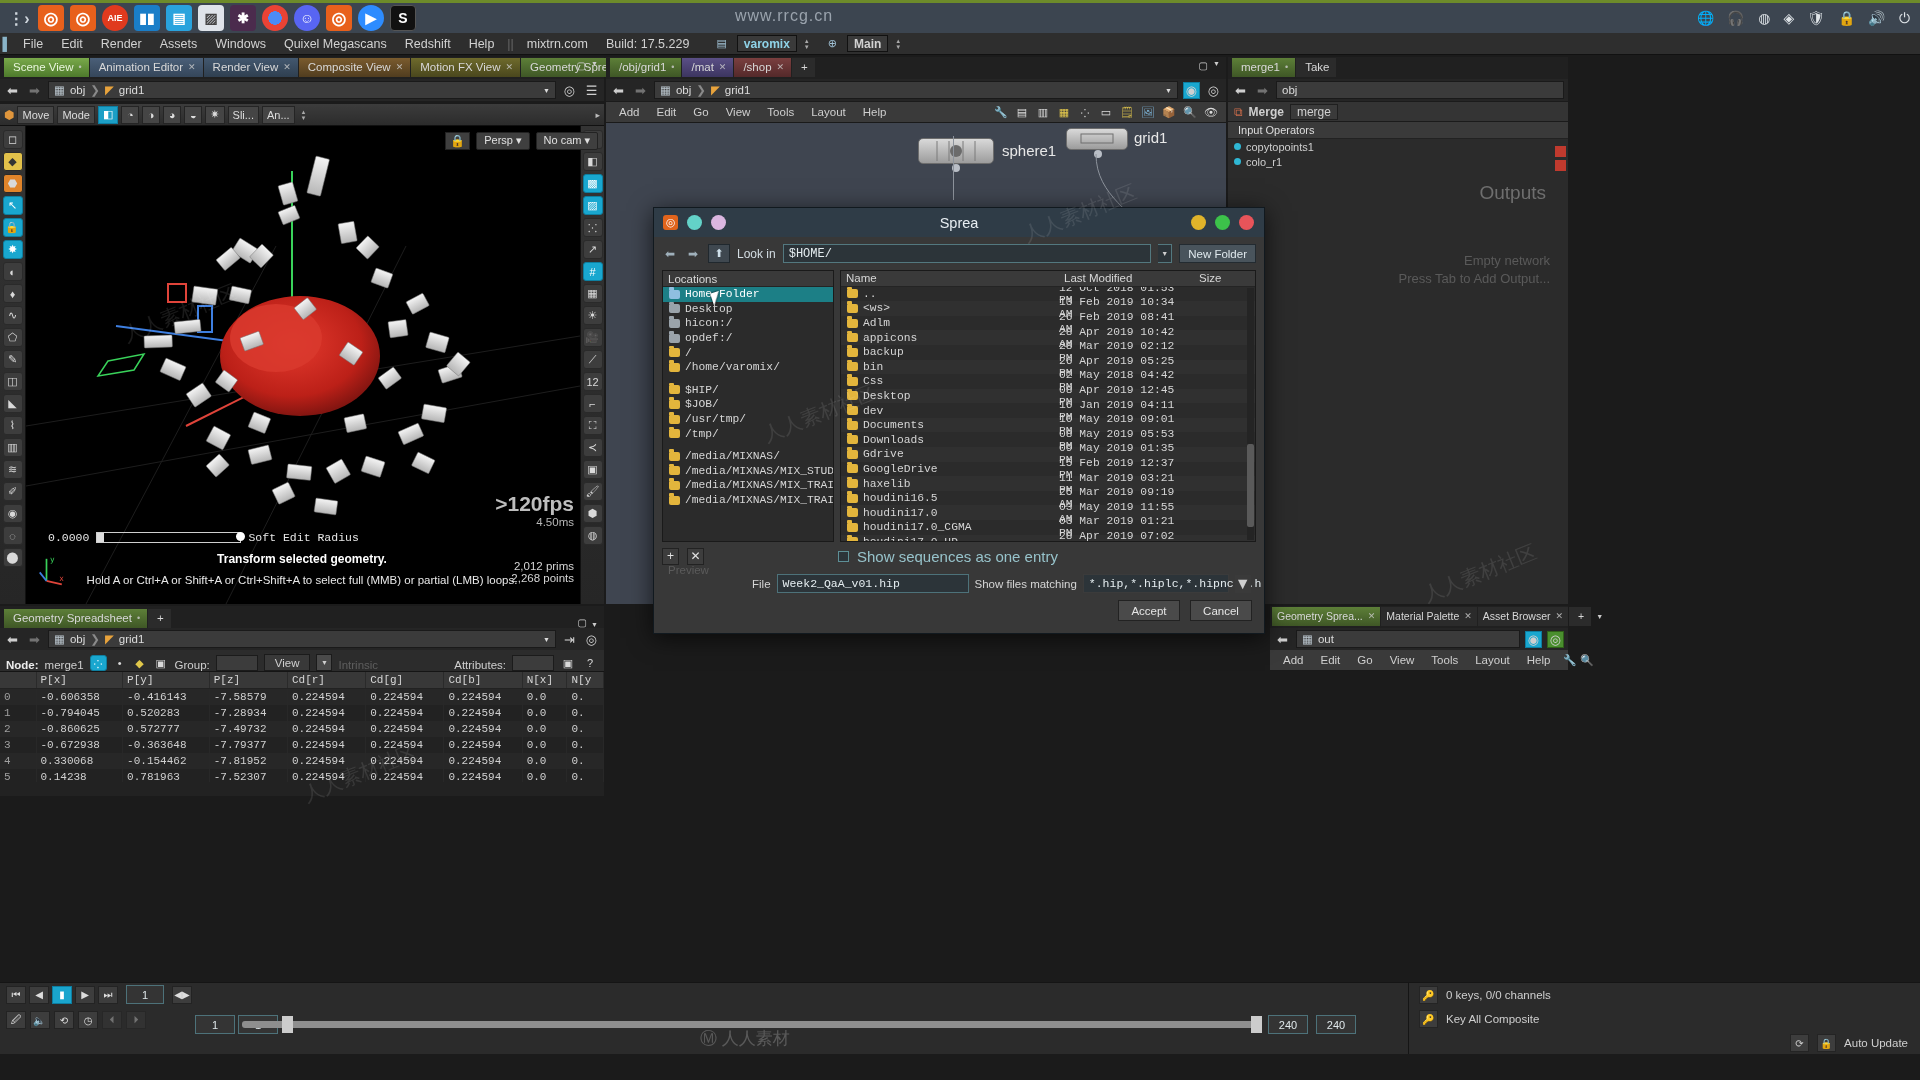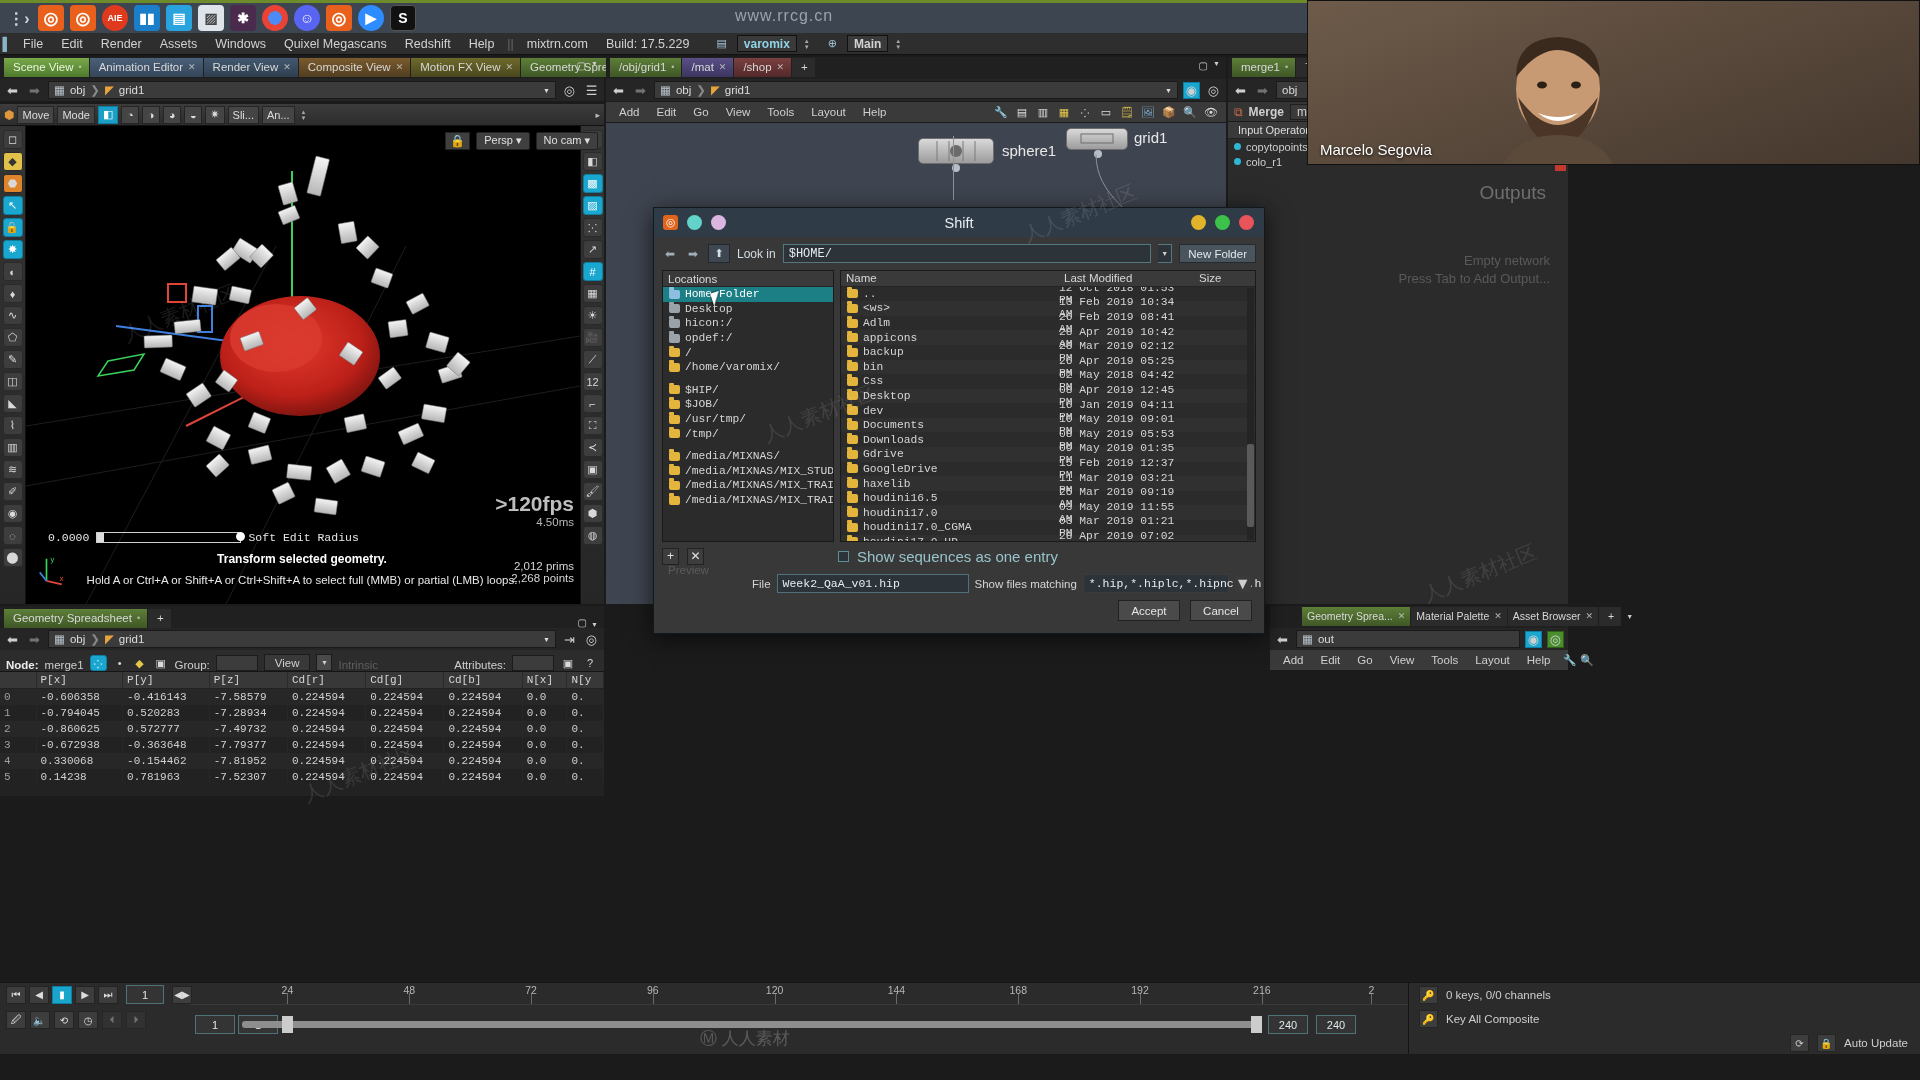"Marcelo Segovia" div.cam { html: <div> <svg> <ellipse></ellipse> <path></path> <path></path> <ellipse></ellipse> <ellipse></ellipse> <path></path> <path></path> </svg> <div>Marcelo Segovia</div> </div> -> none }
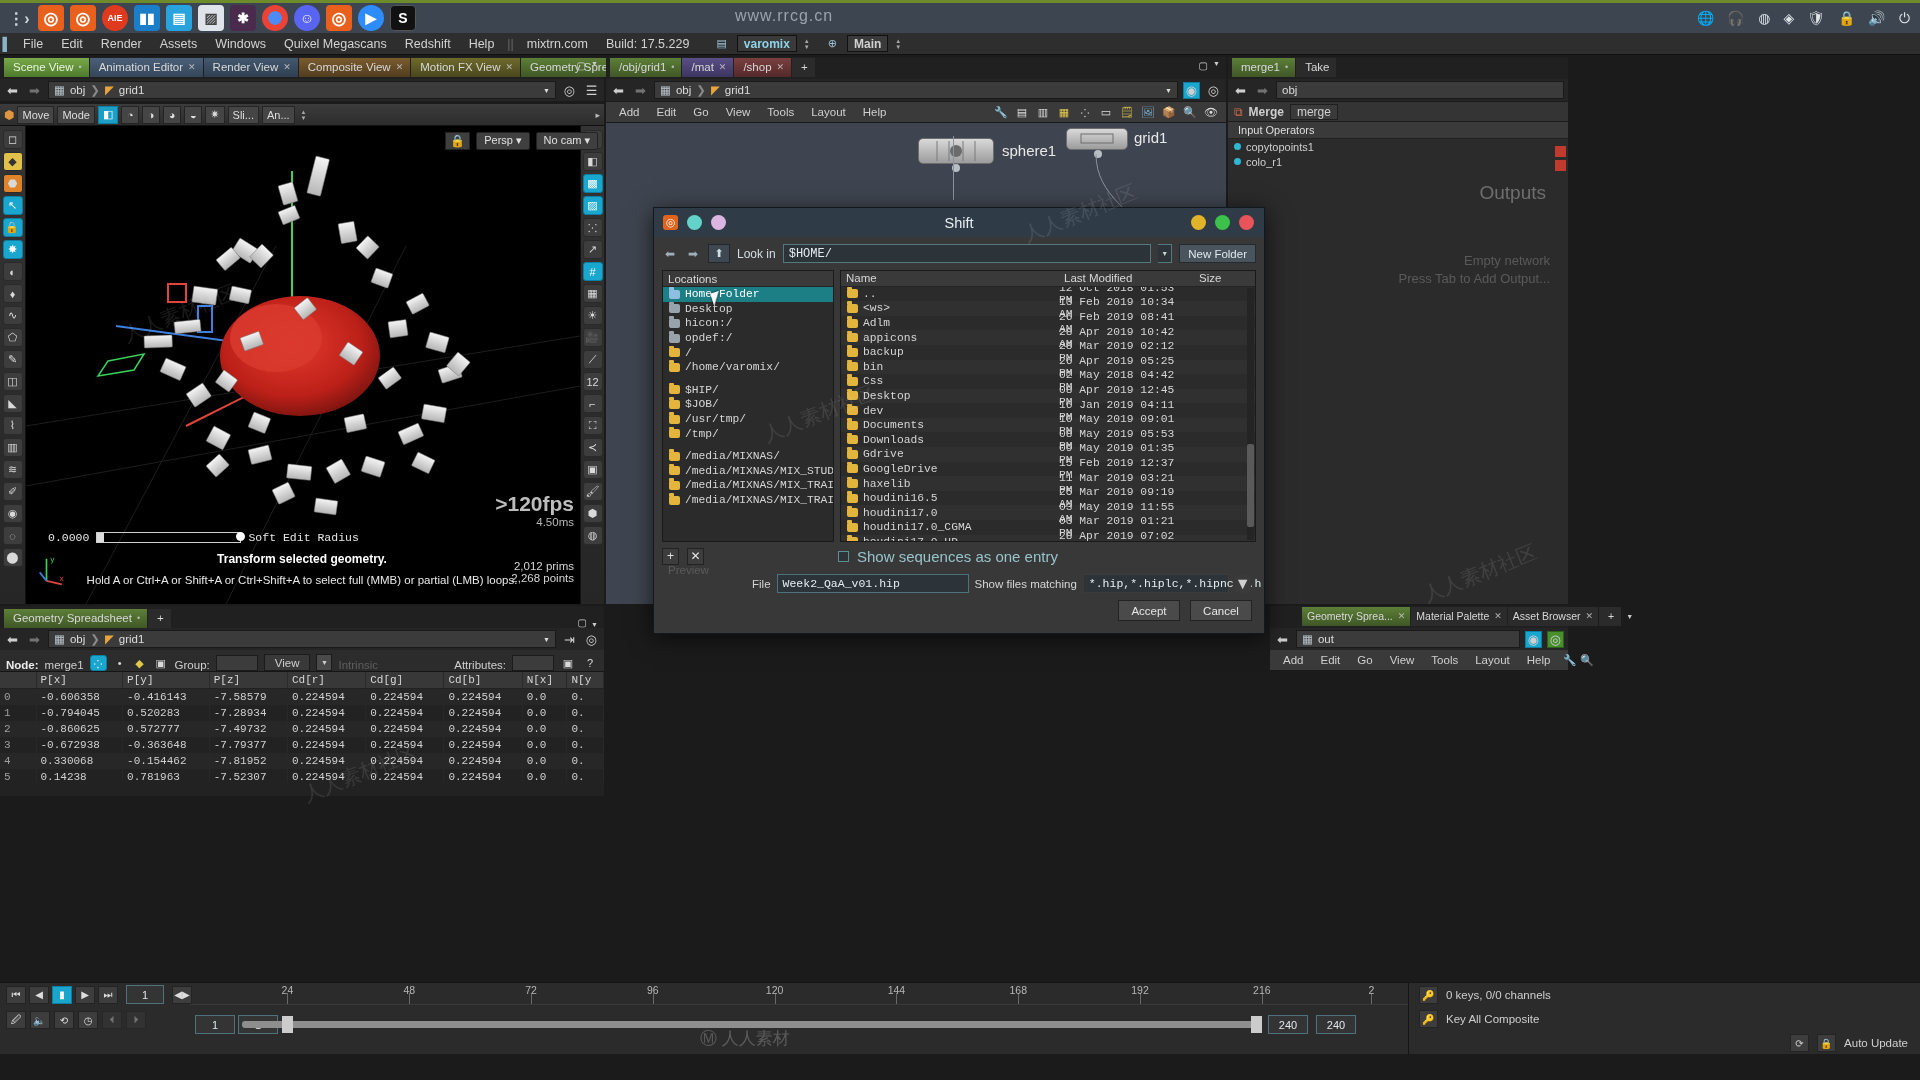"Shift" div.t { text: Shift -> Sprea }
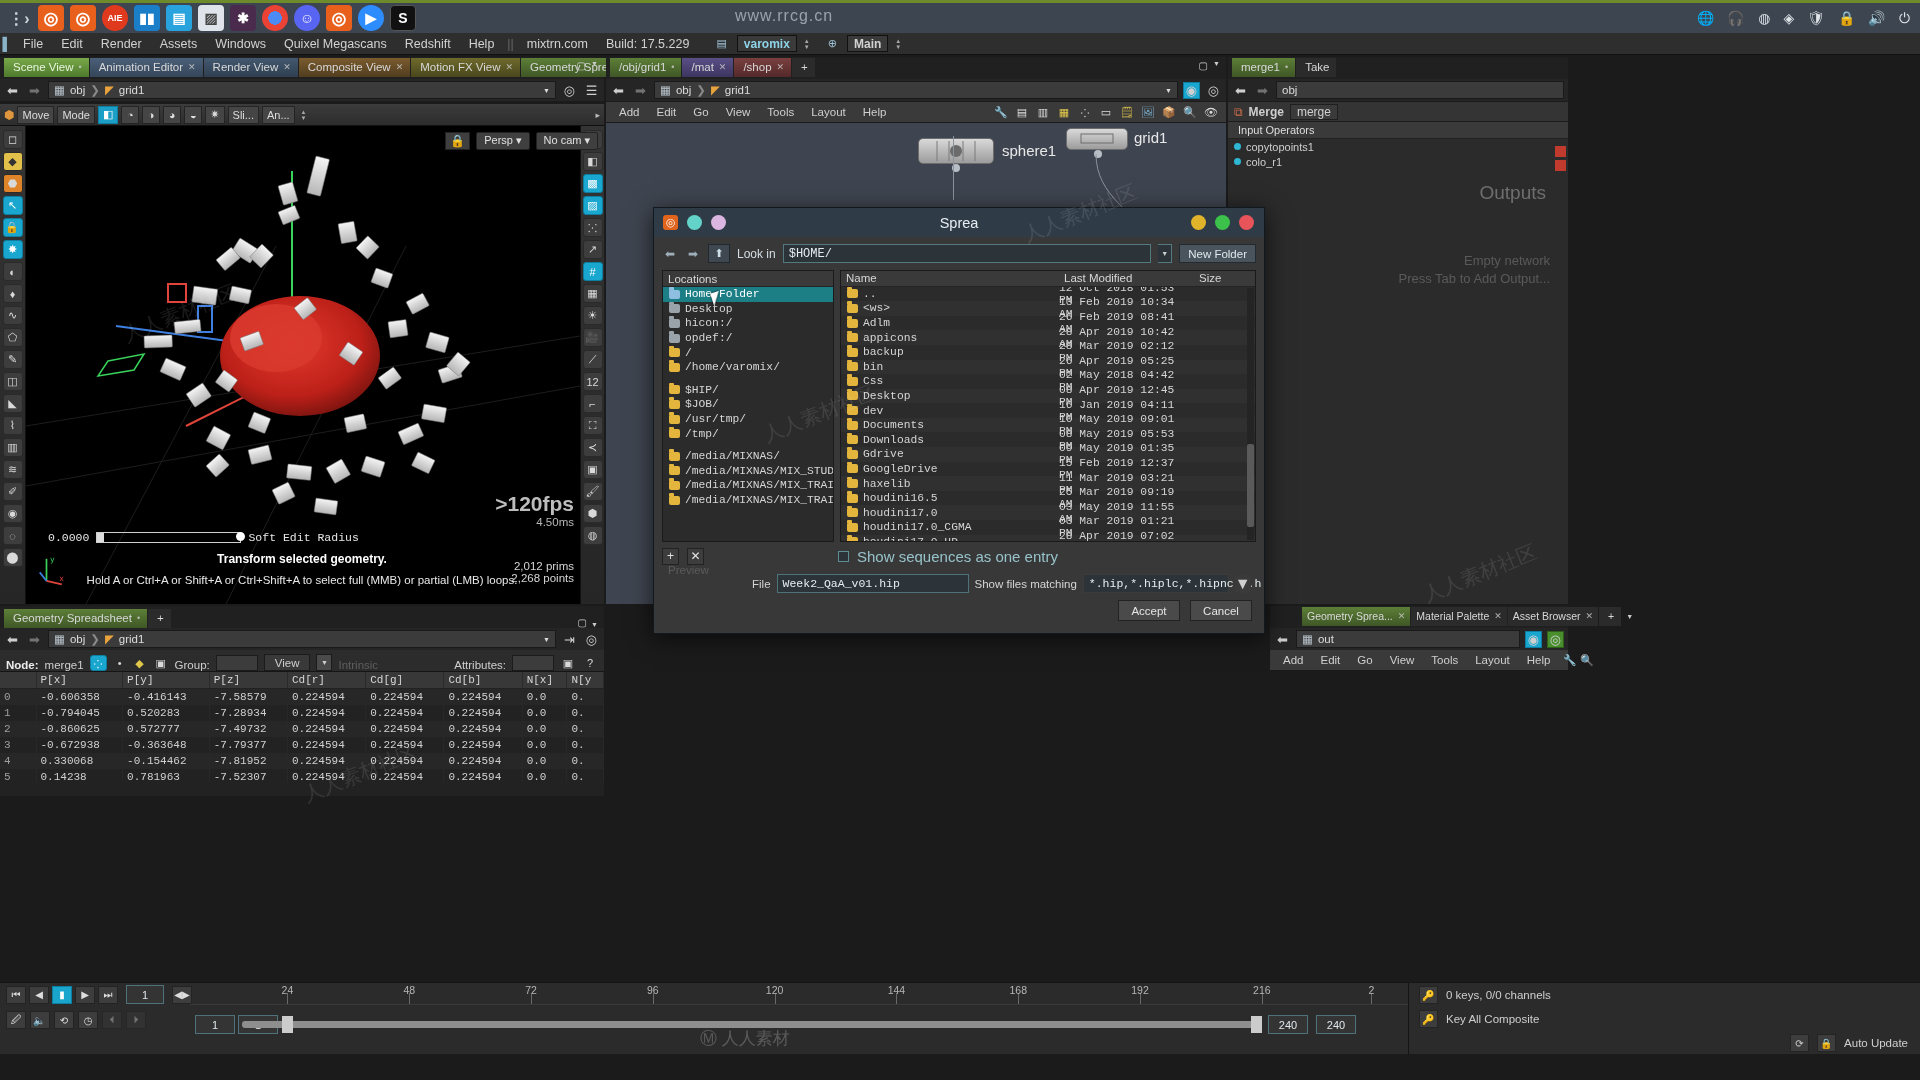"Geometry Sprea..." div.pane-tabs { margin-left: 30px -> none }
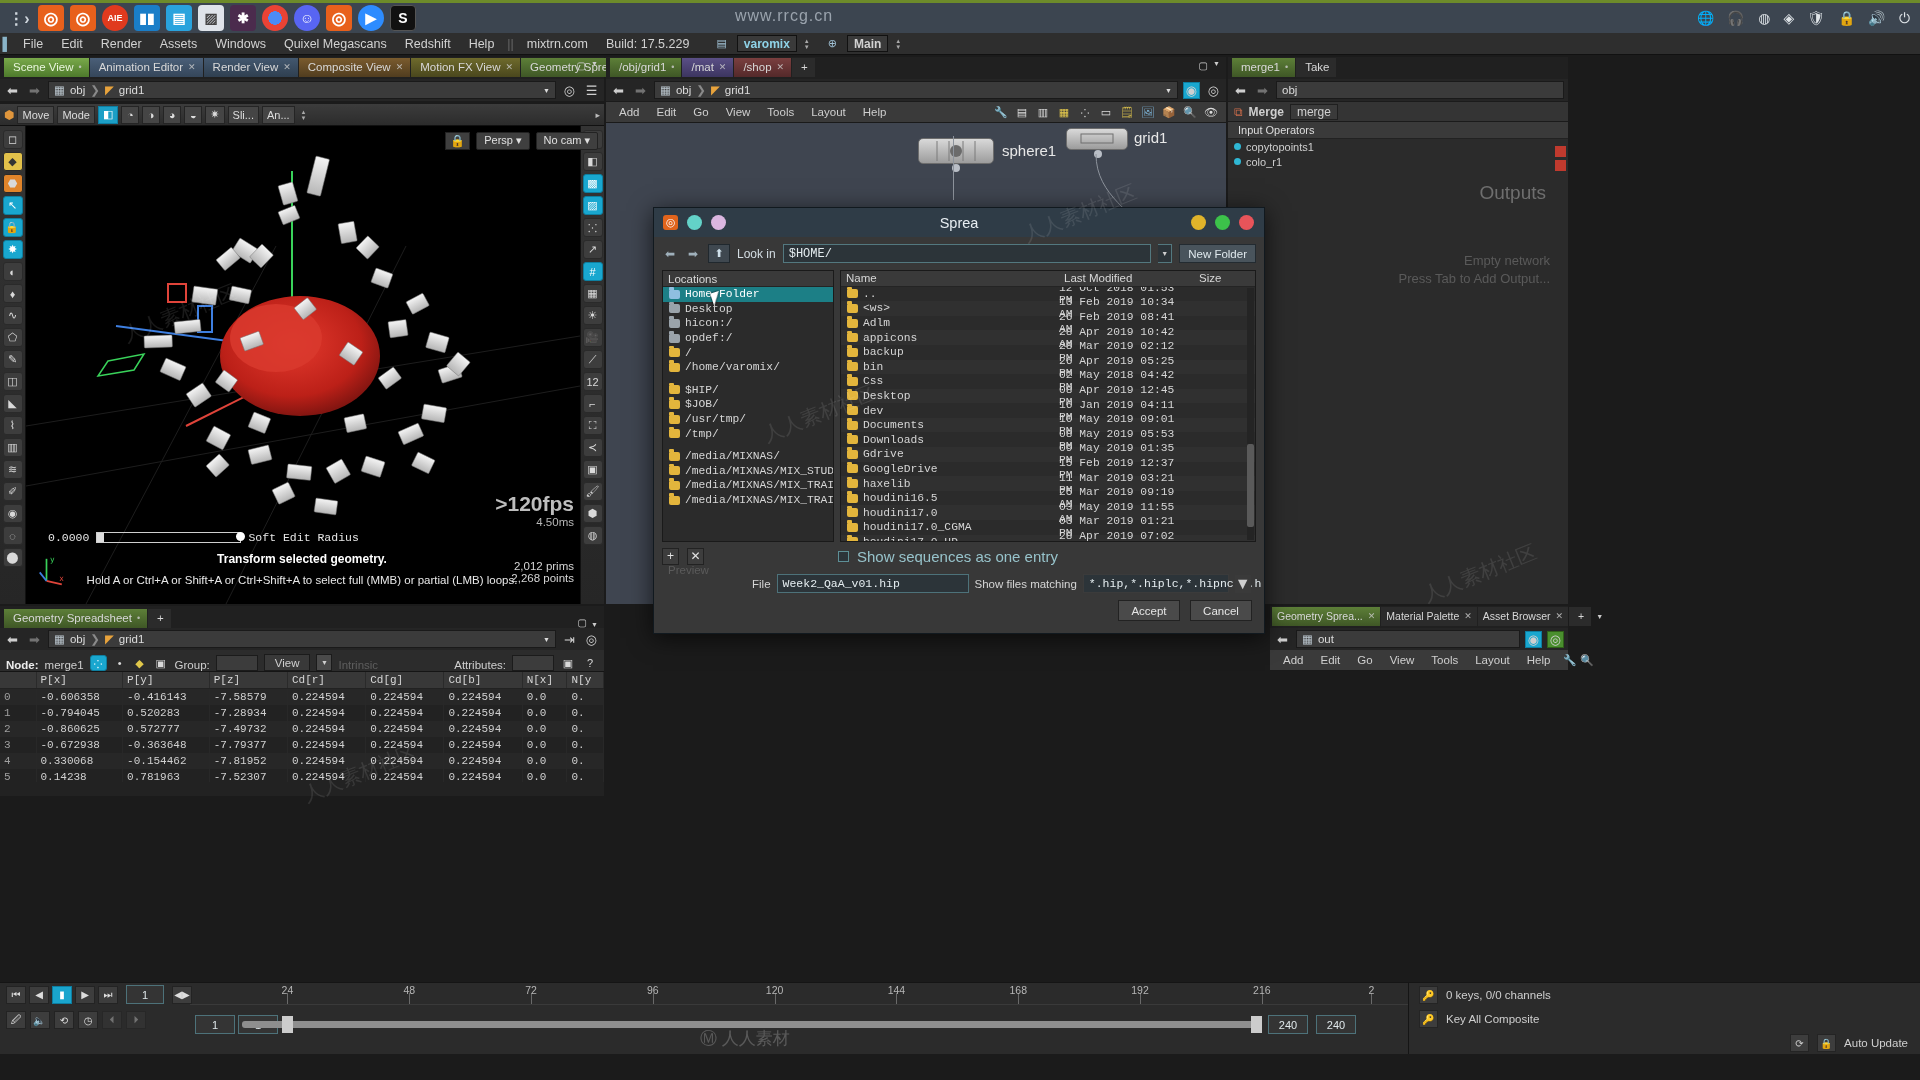"24" div.tl-ticks { html: <div> <i></i> <span>24</span> <i></i> <span>48</span> <i></i> <span>72</span> <i></i> <span>96</span> <i></i> <span>120</span> <i></i> <span>144</span> <i></i> <span>168</span> <i></i> <span>192</span> <i></i> <span>216</span> <i></i> <span>2</span> </div> -> none }
